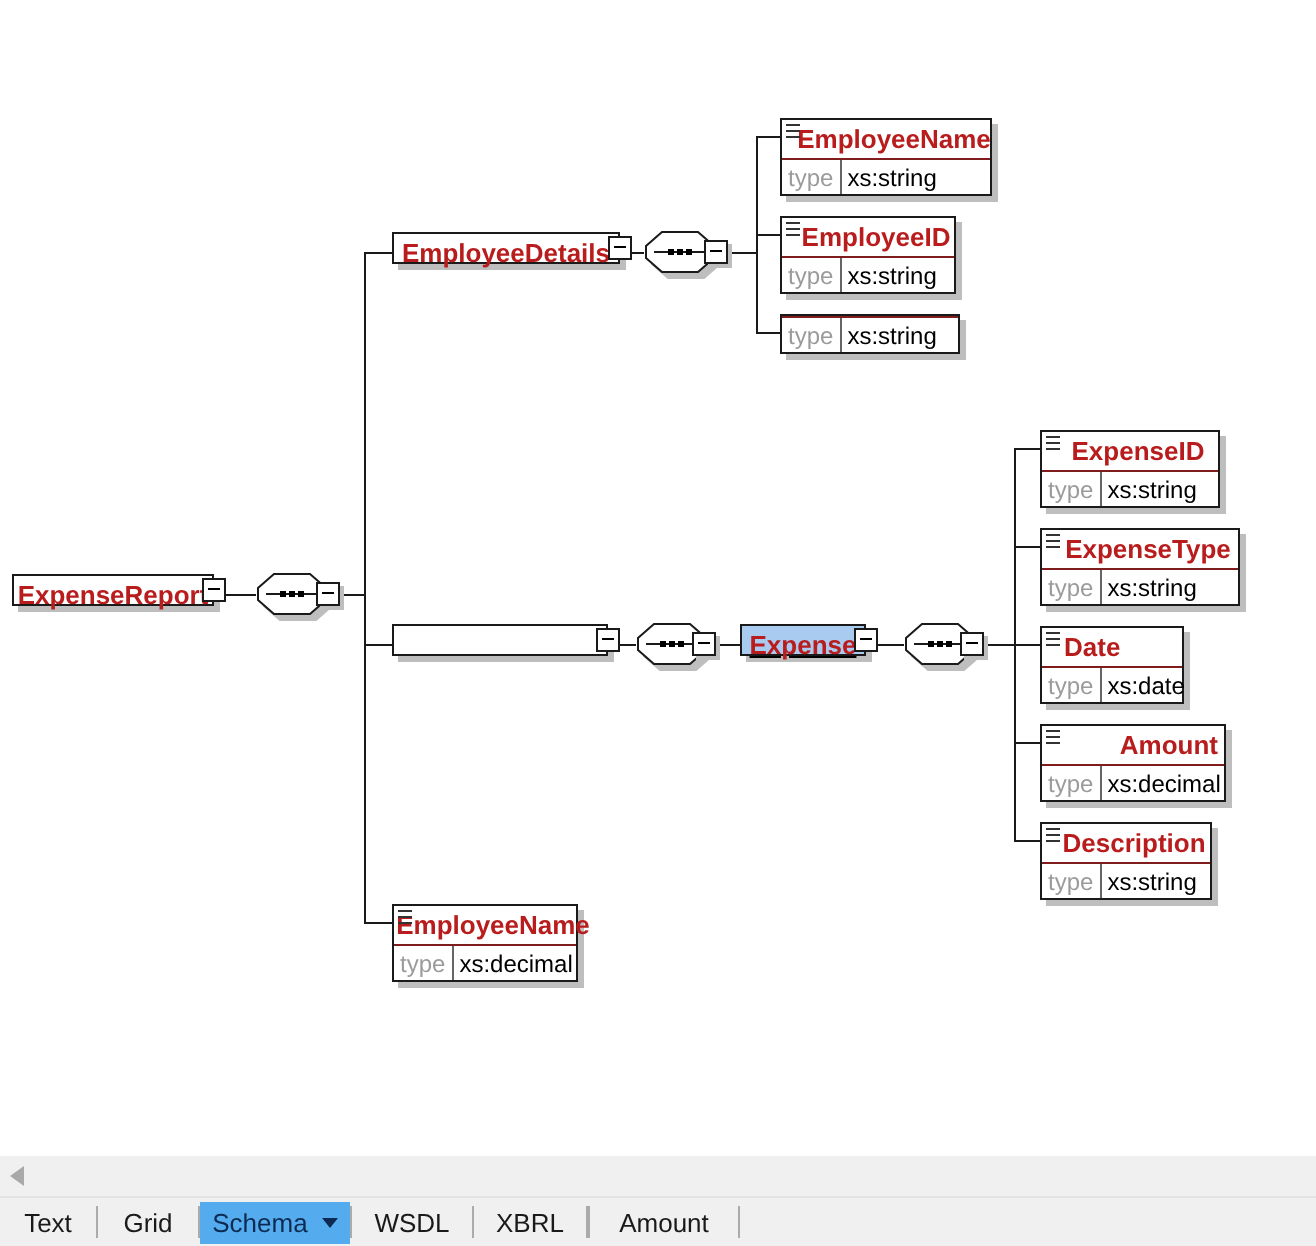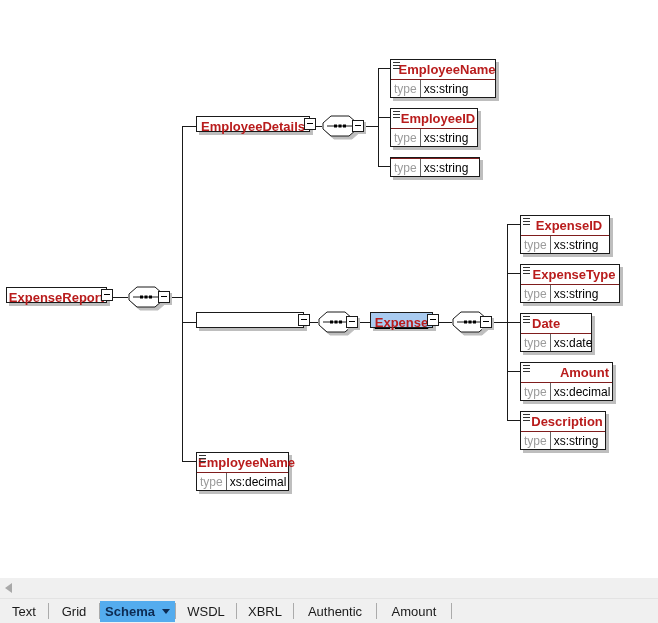"Schema" .tab.selected { font-weight: bold -> normal }
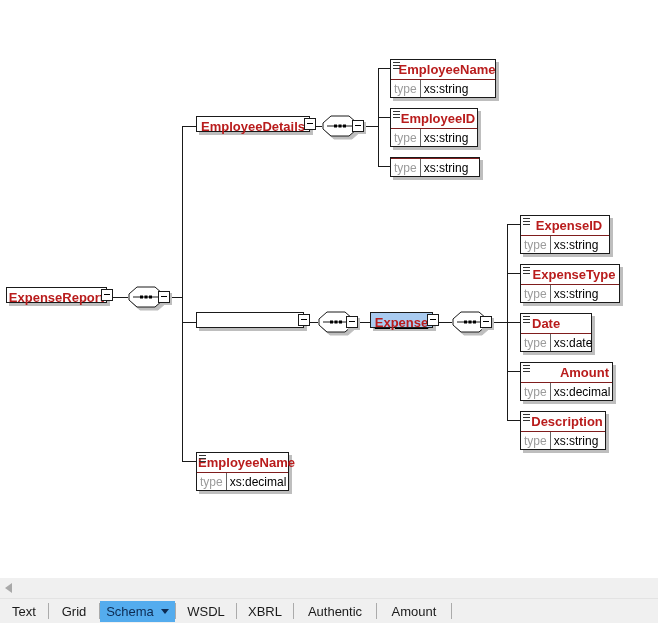"Authentic" div.tab { html: <div> <span>Authentic</span> </div> -> none }
